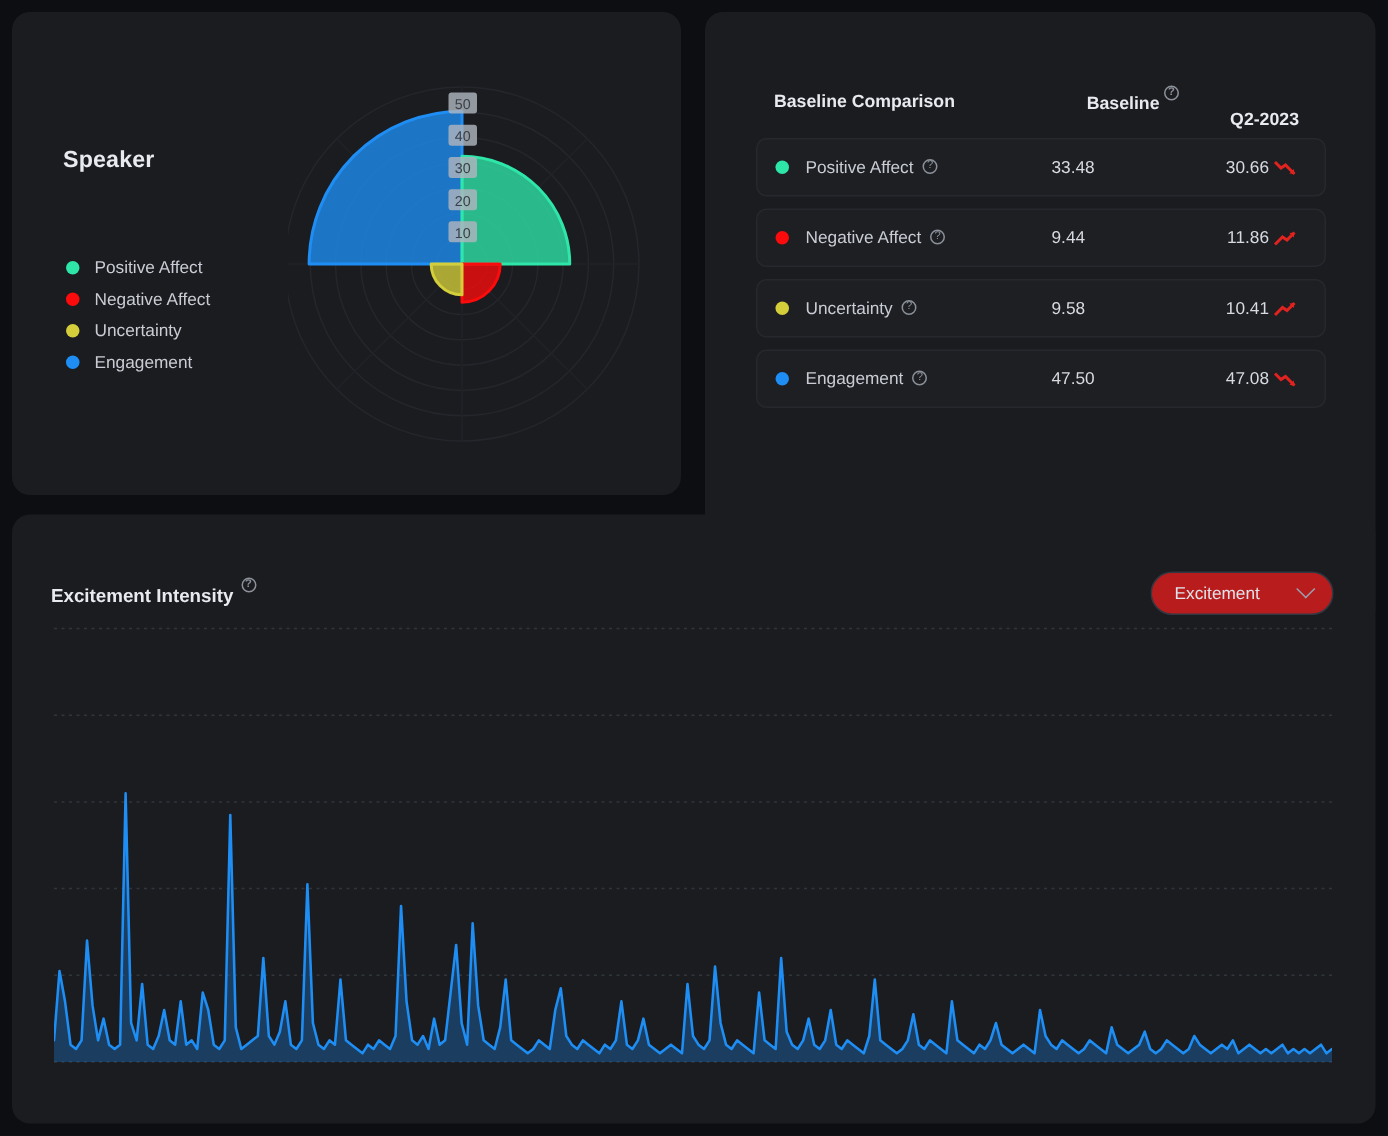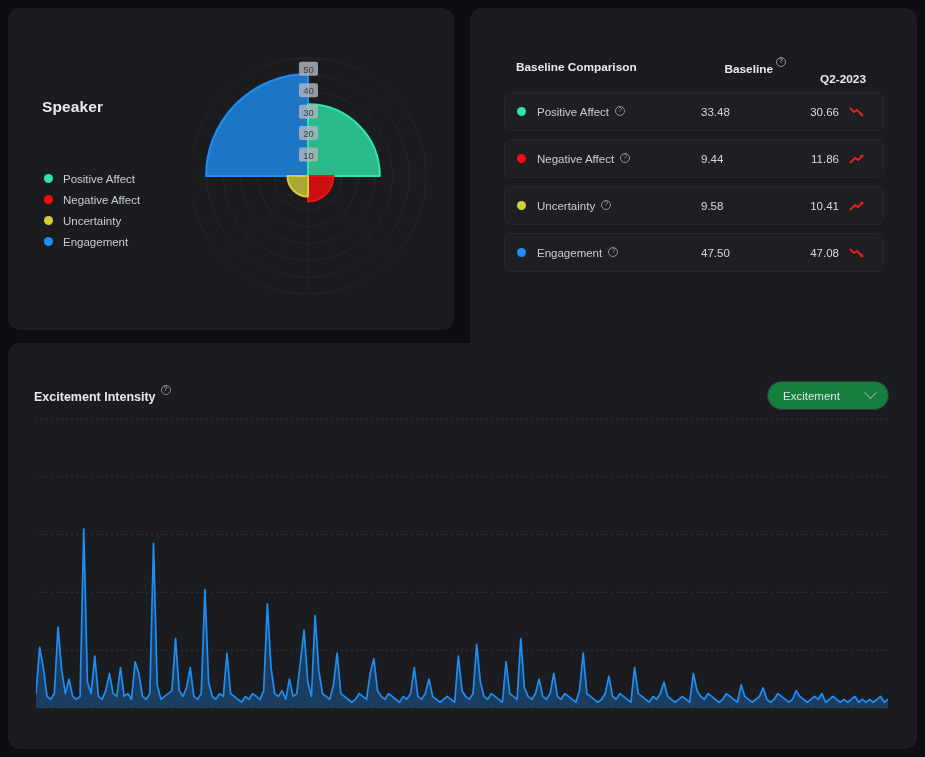"30.66" .cell-cur { gap: 10px -> 3px }
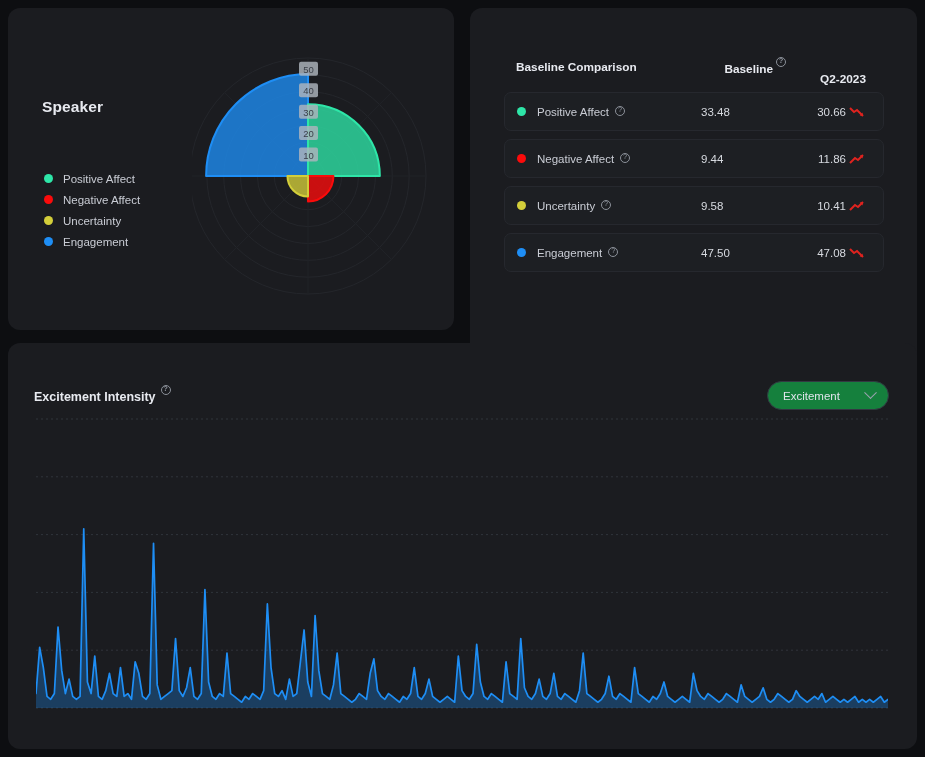"Excitement" #metric-select { background: #15803d -> #b91c1c }
